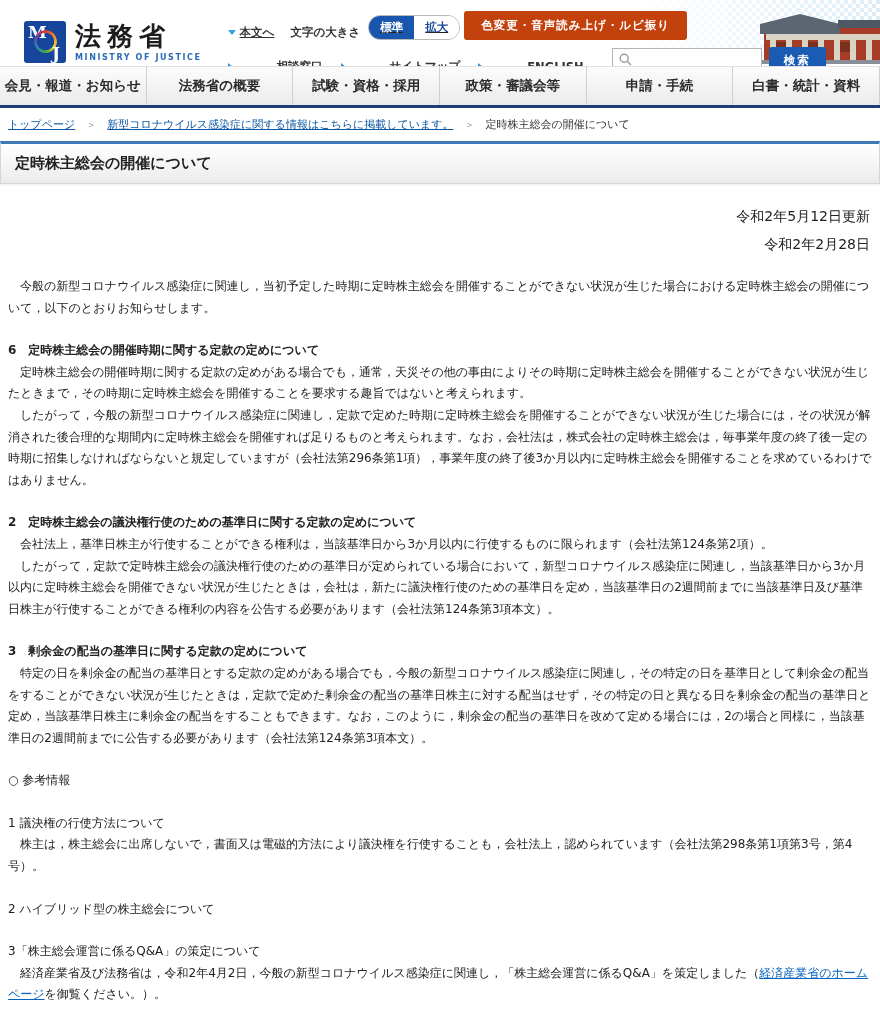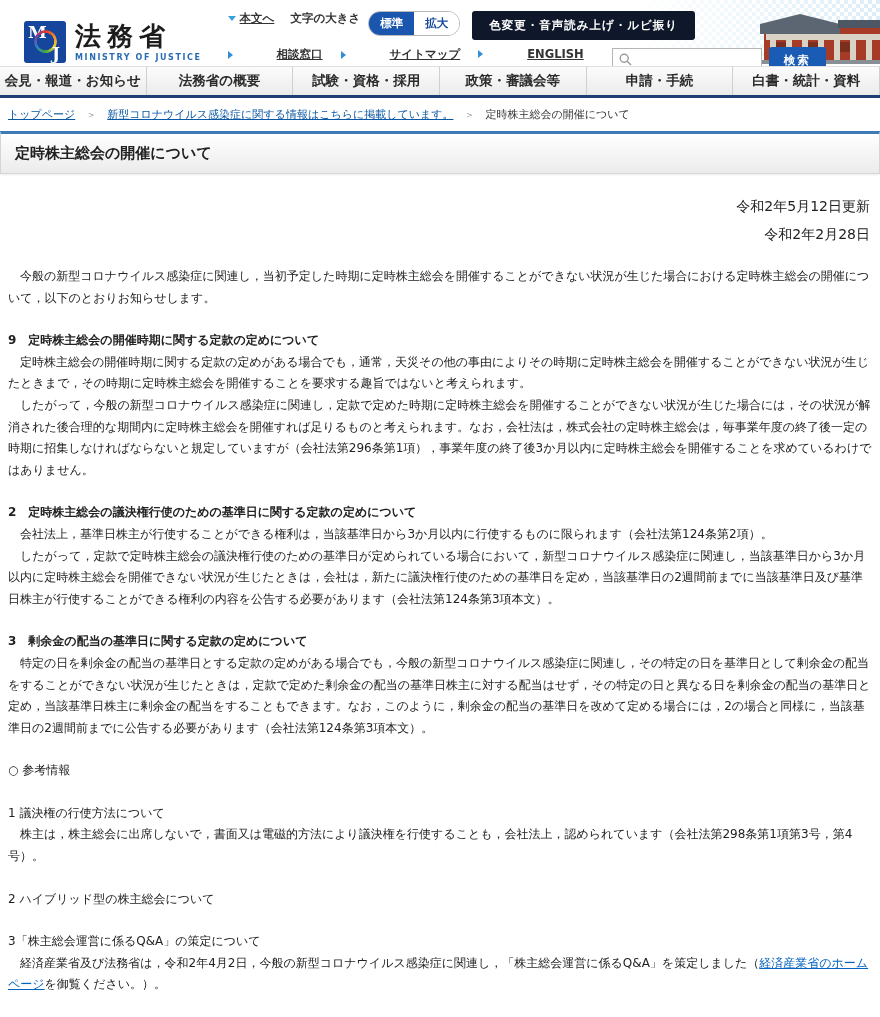"本文へ" .u-row { align-items: flex-start -> flex-end }
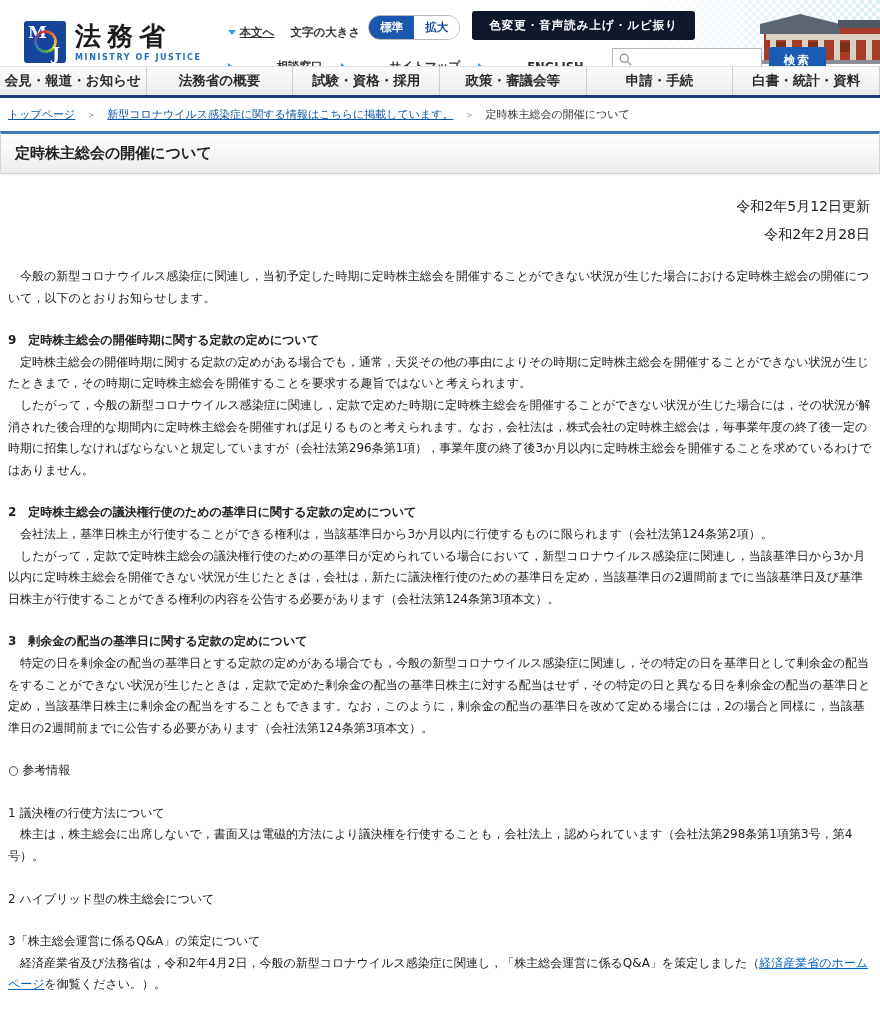"標準" .fs-group { text-decoration: none -> underline }
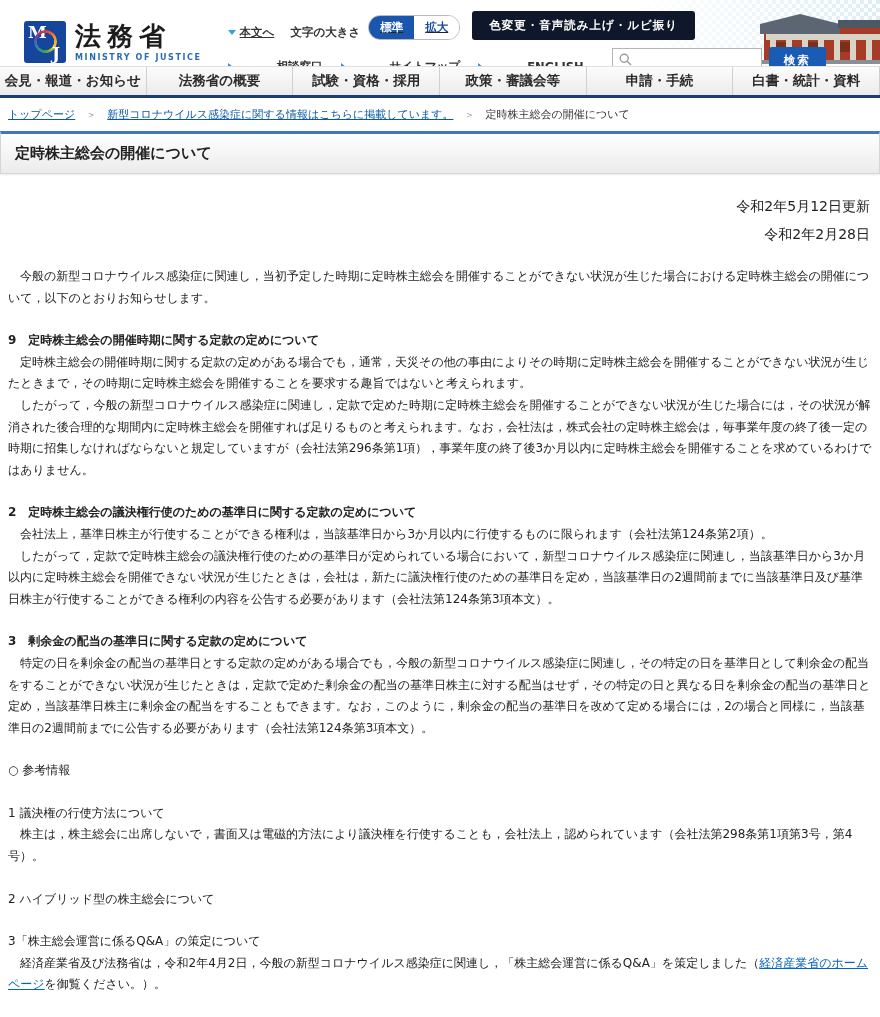"色変更・音声読み上げ・ルビ振り" .access-btn { background: #0f172a -> #c2410c; margin-left: 12px -> 4px }
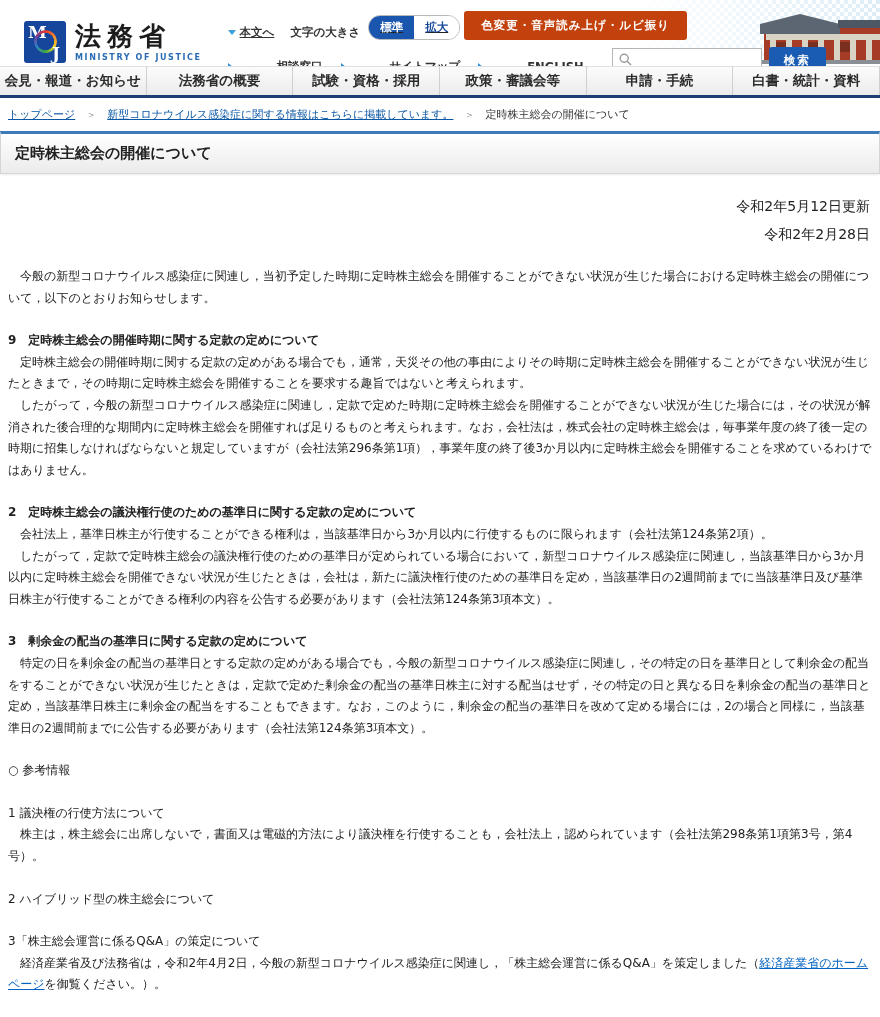"会見・報道・お知らせ" .global-nav { height: 32px -> 42px }
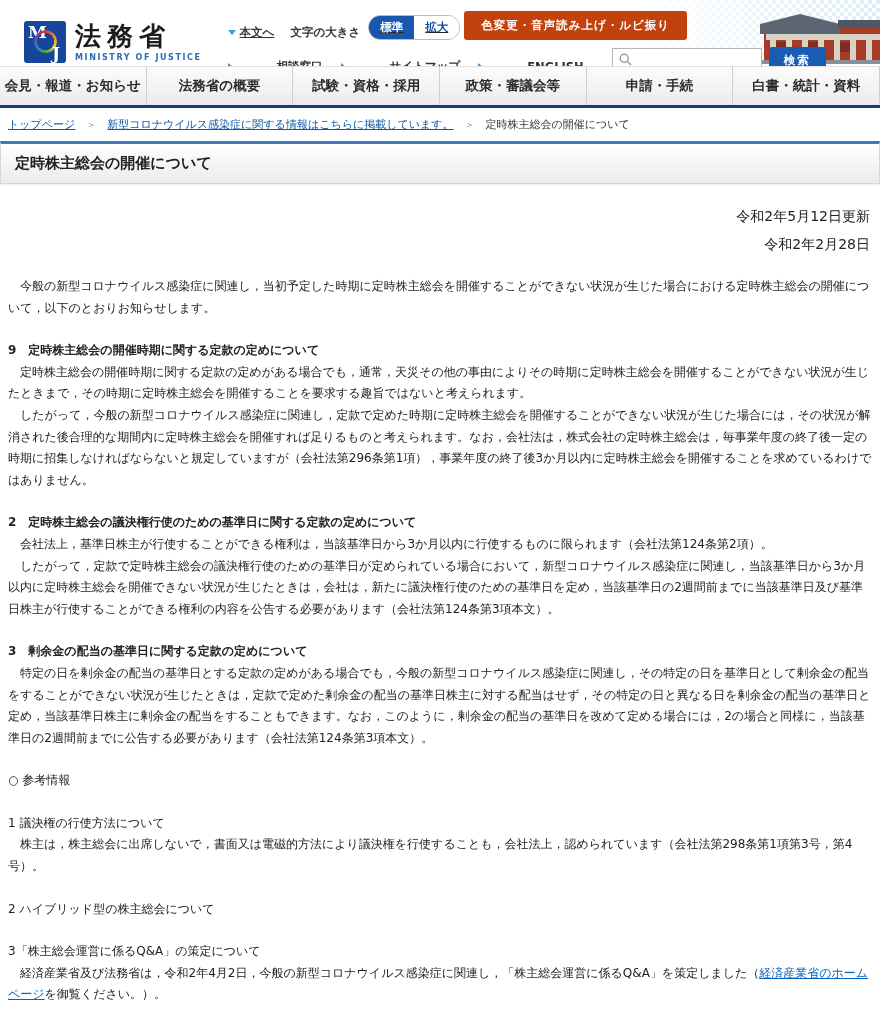"9 定時株主総会の開催時期に関する定款の定めについて" p.heading { text: 9 -> 6 }
